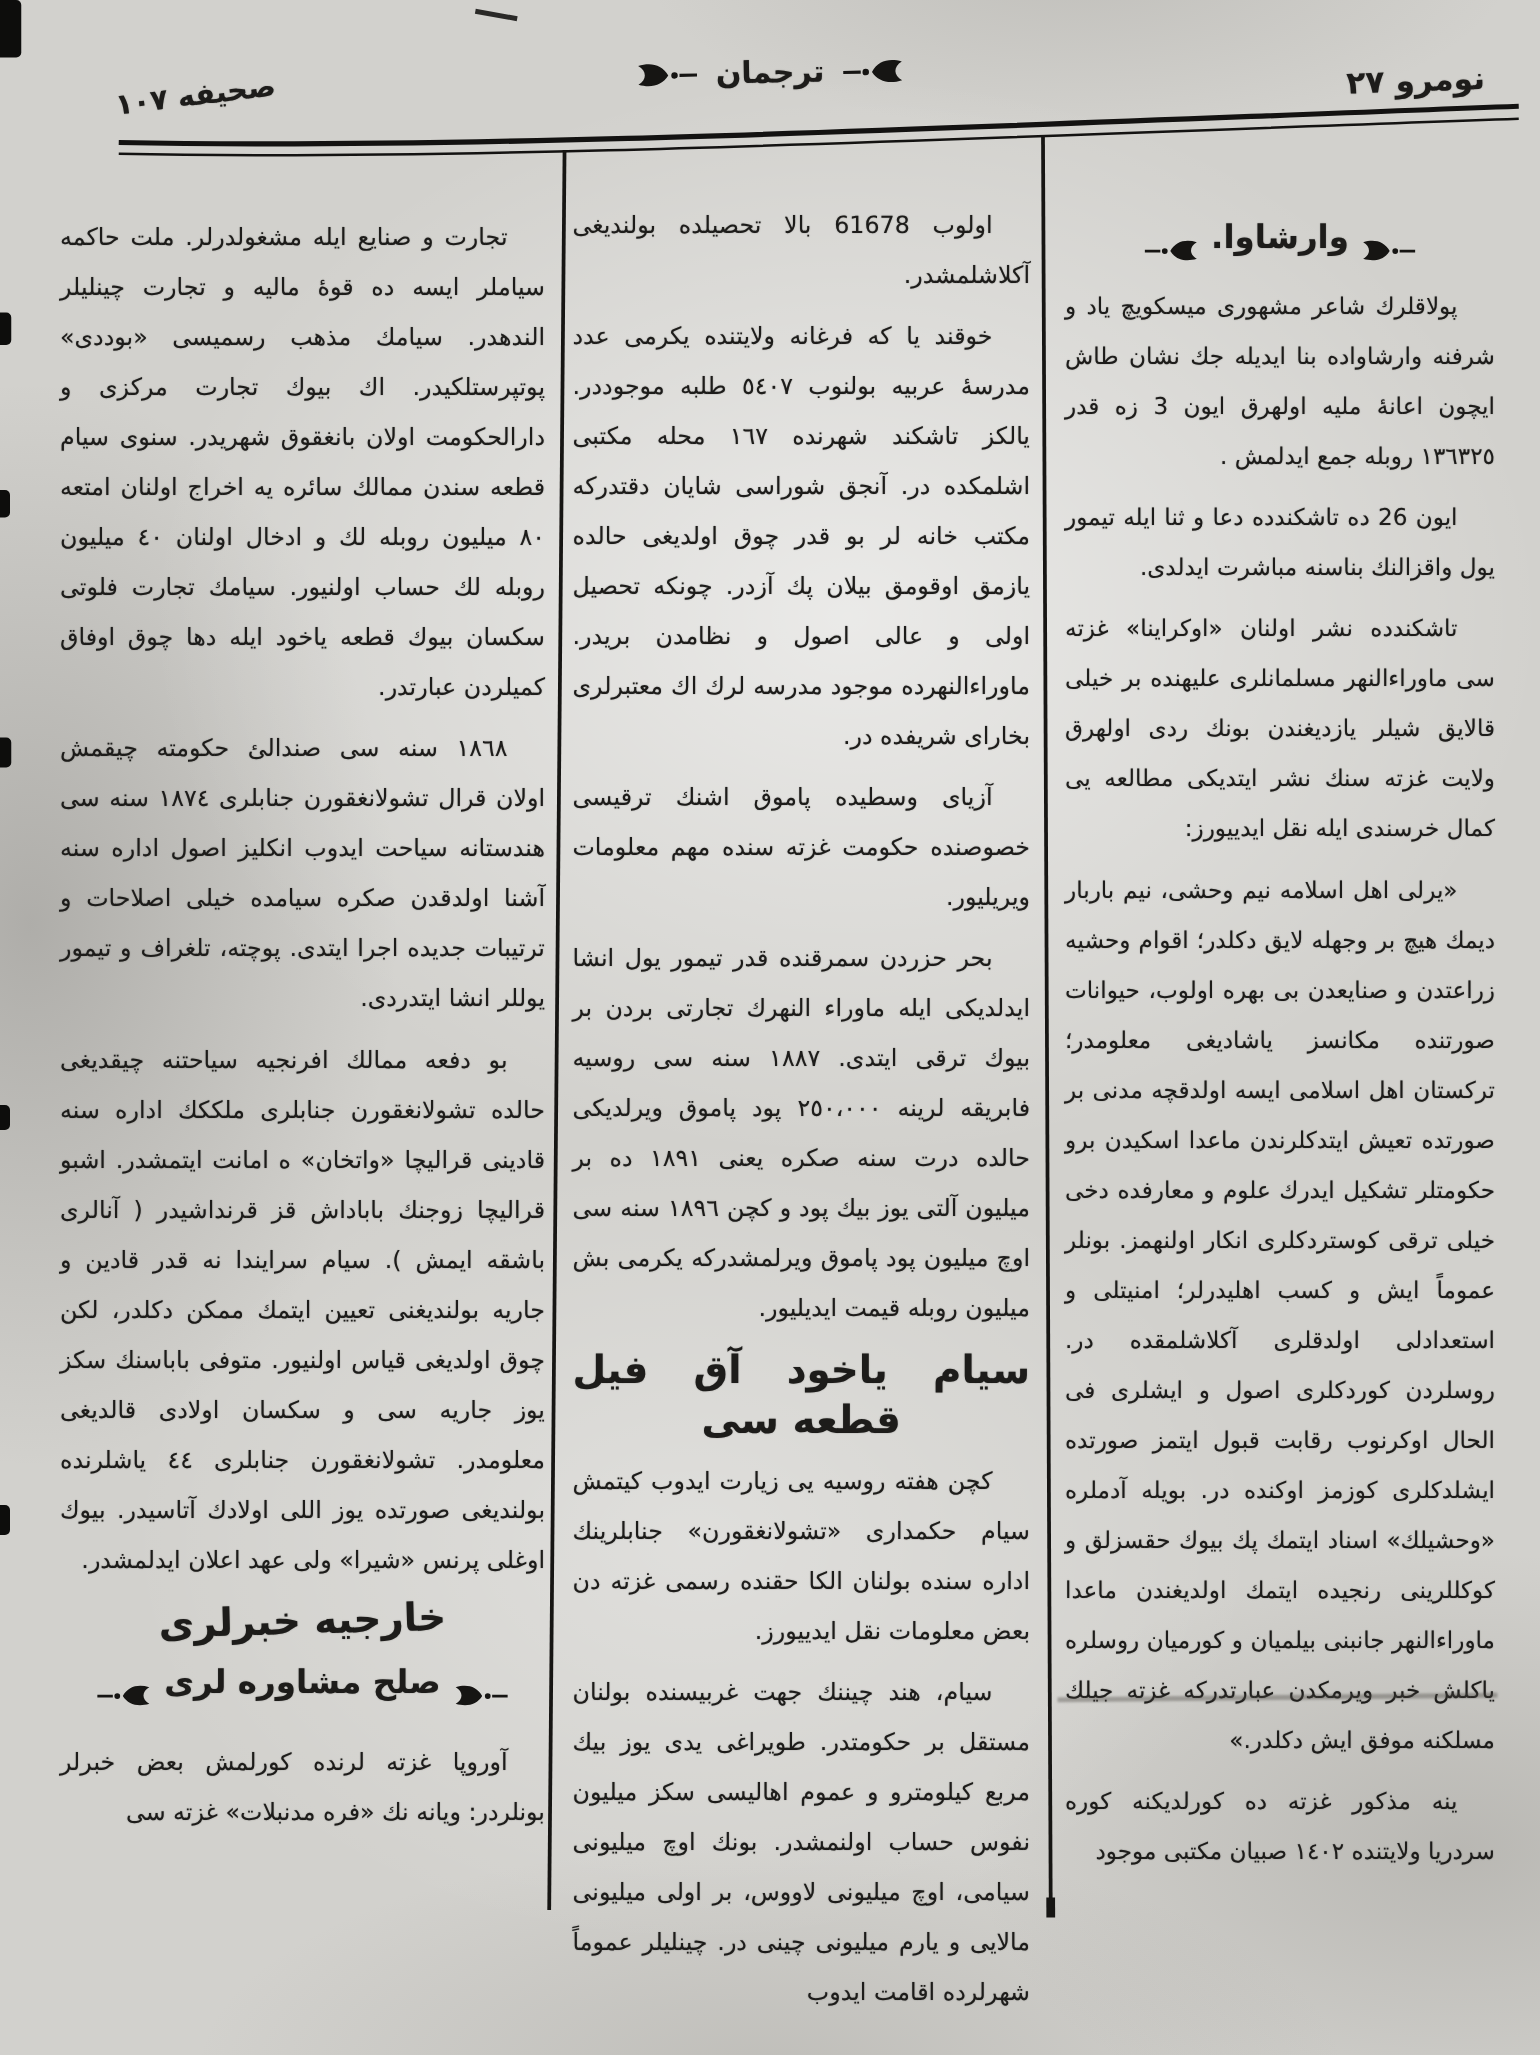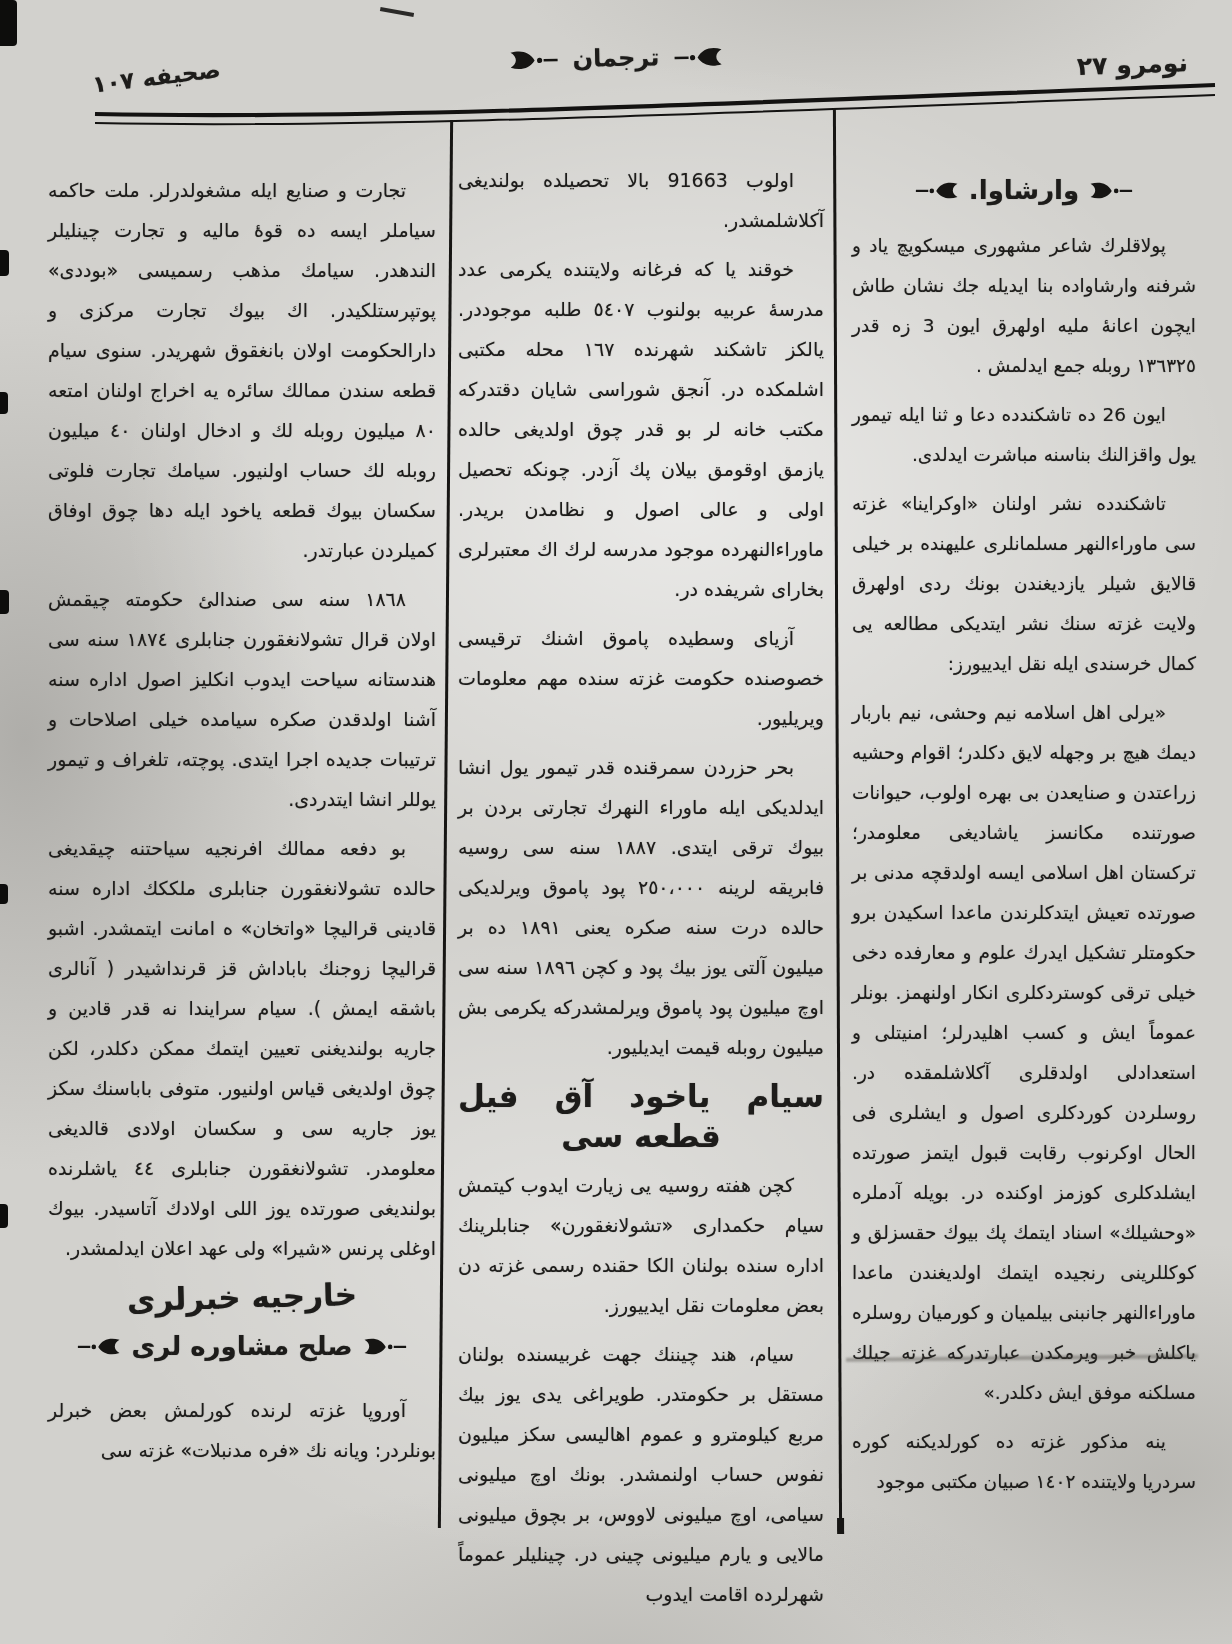"اولوب 91663 بالا تحصیلده بولندیغی" p { text: 91663 -> 61678 }
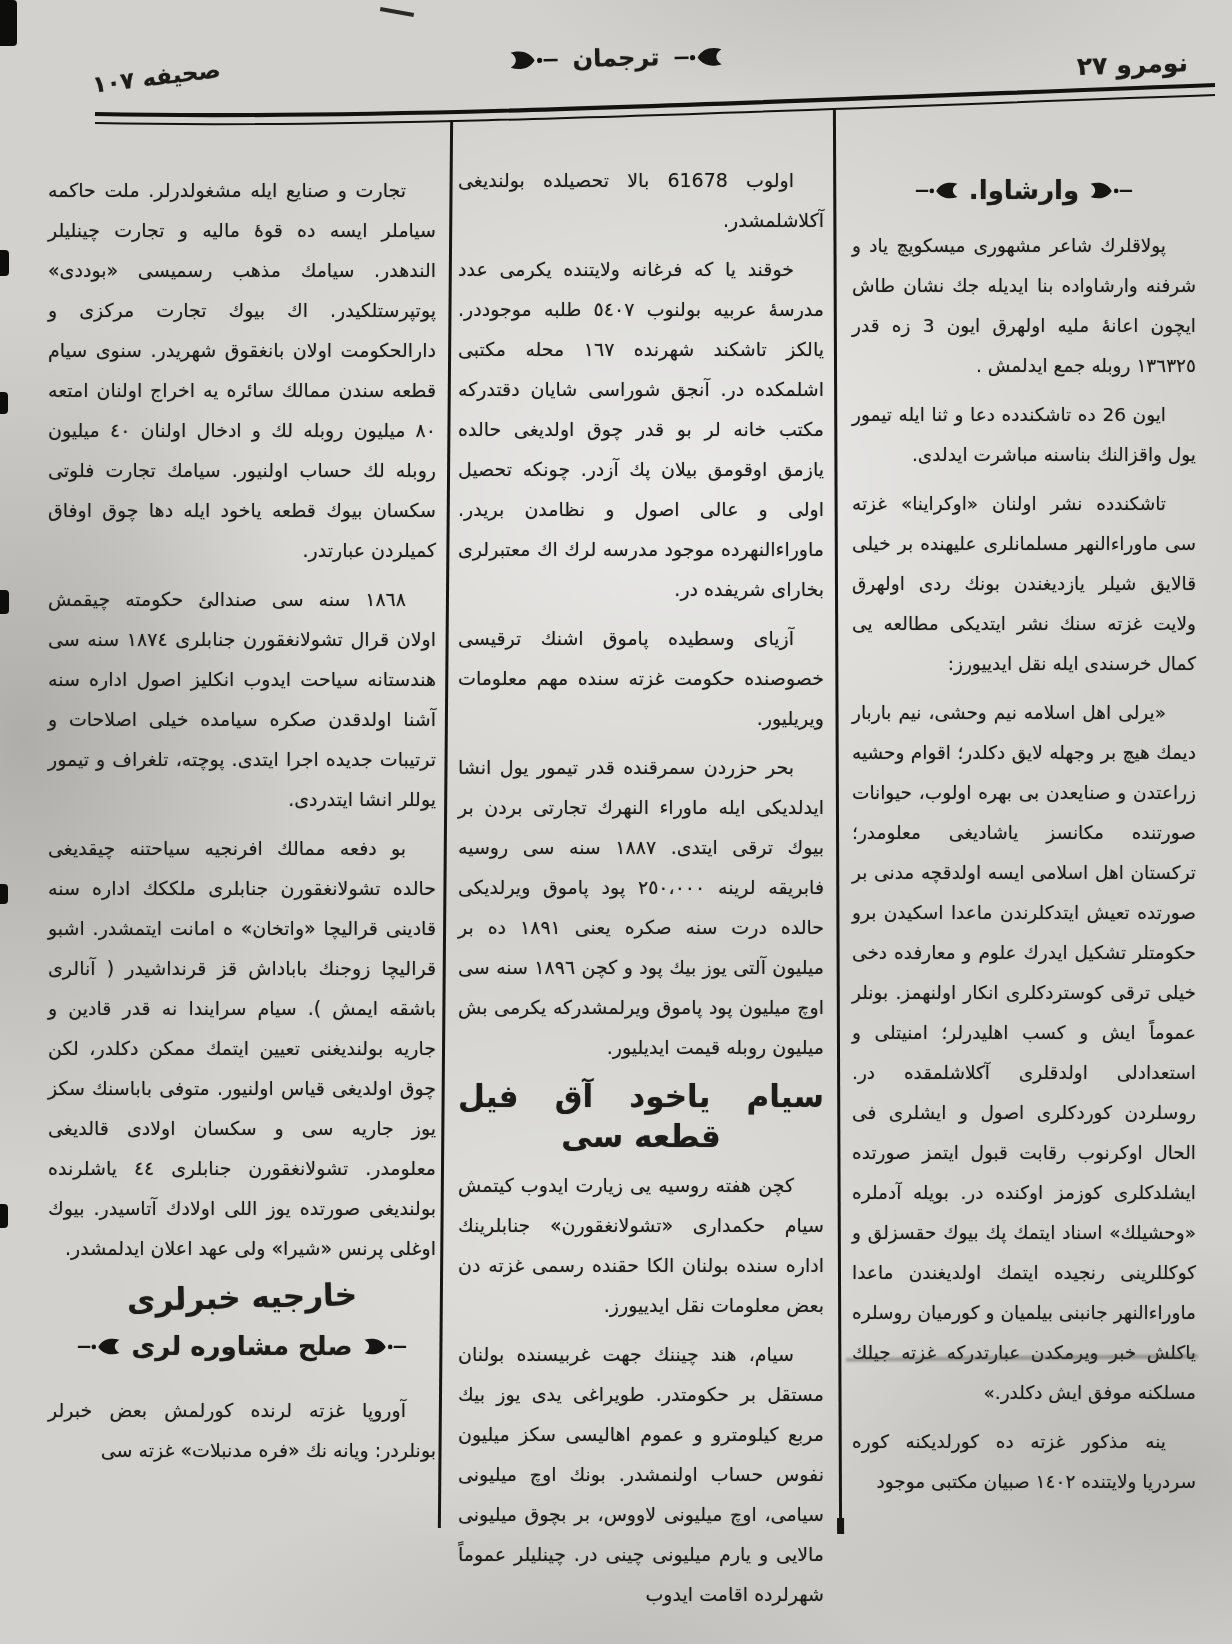"وارشاوا." .sec-head { align-items: center -> flex-end }
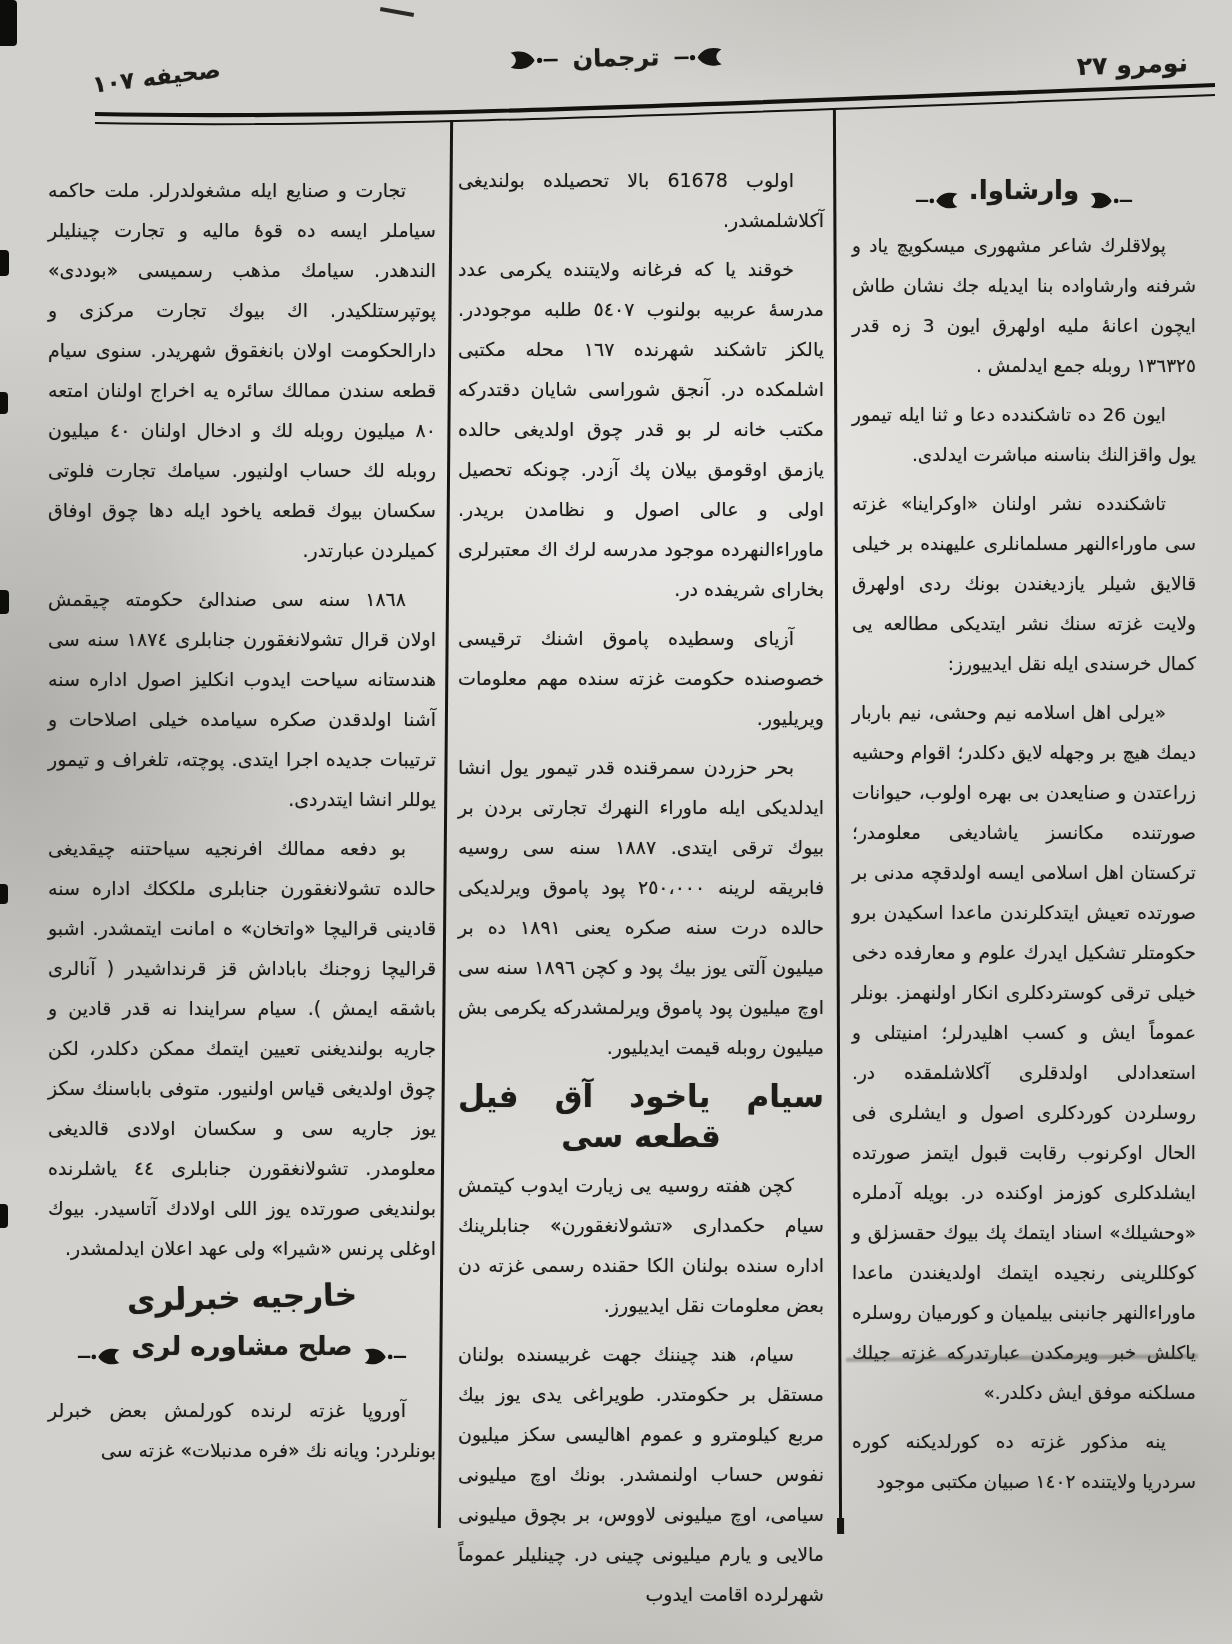"سیام، هند چیننك جهت غربیسنده" p { text: بچوق -> اولی }
